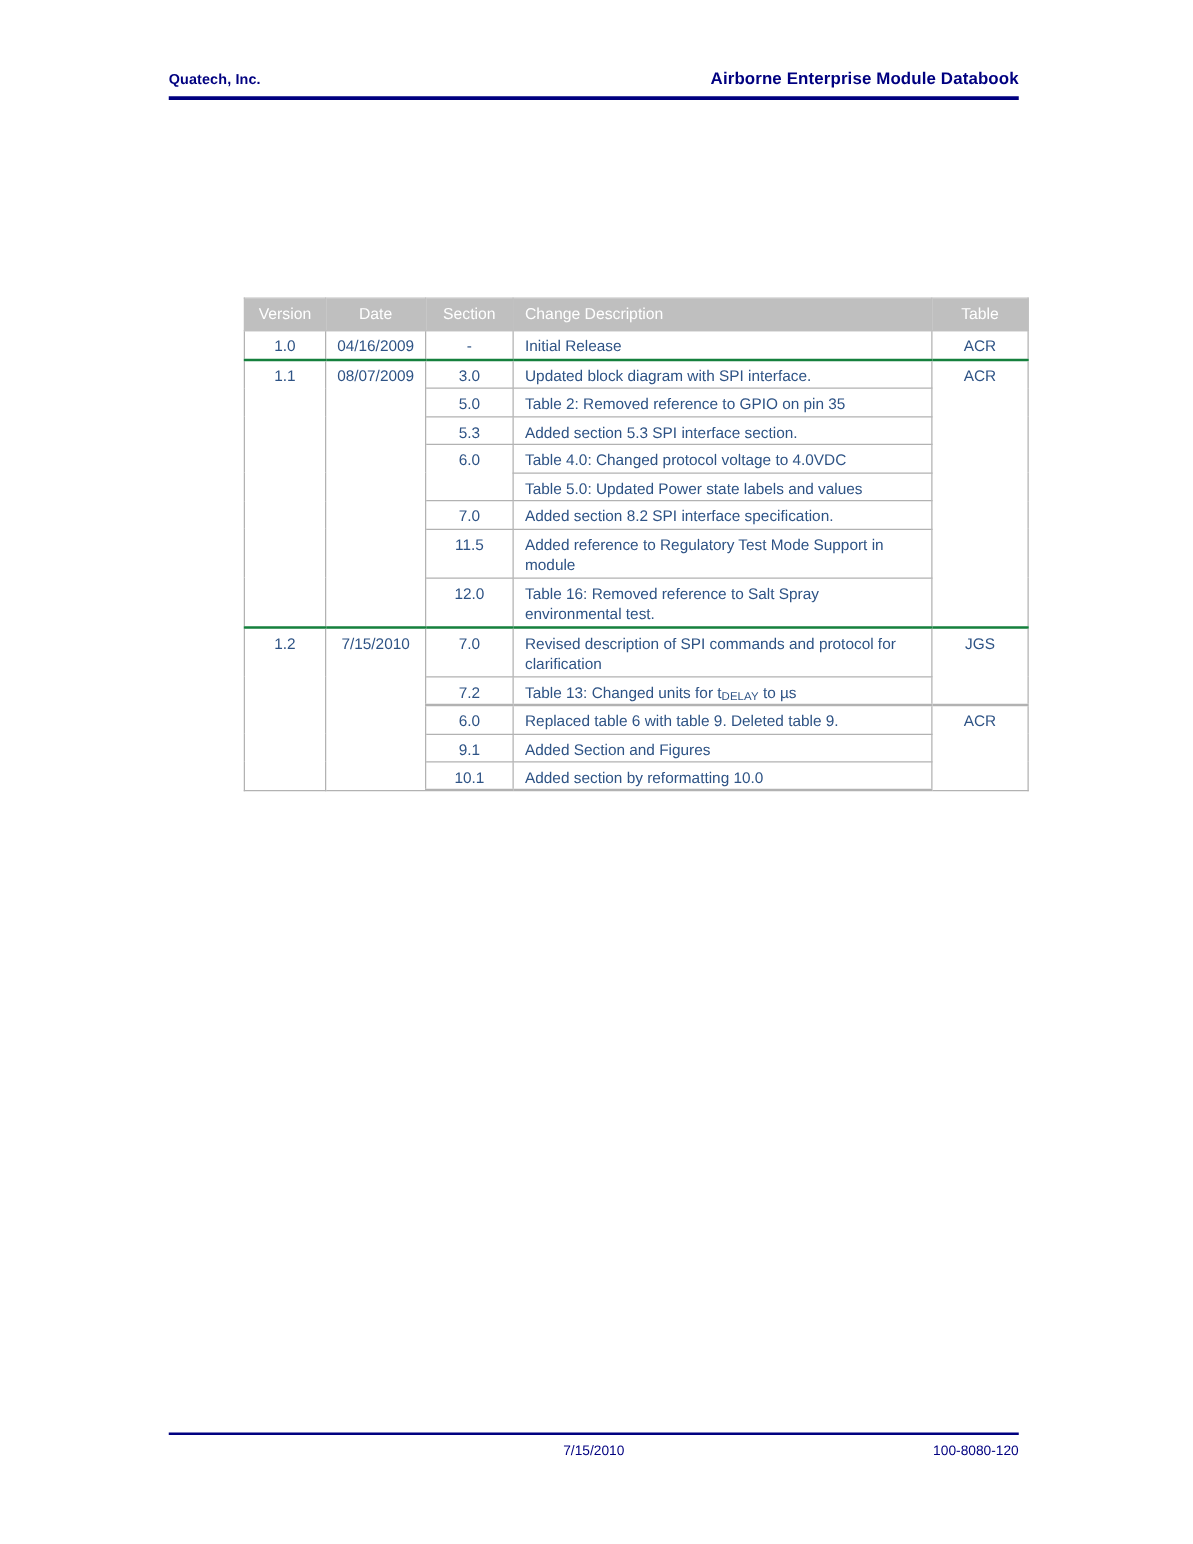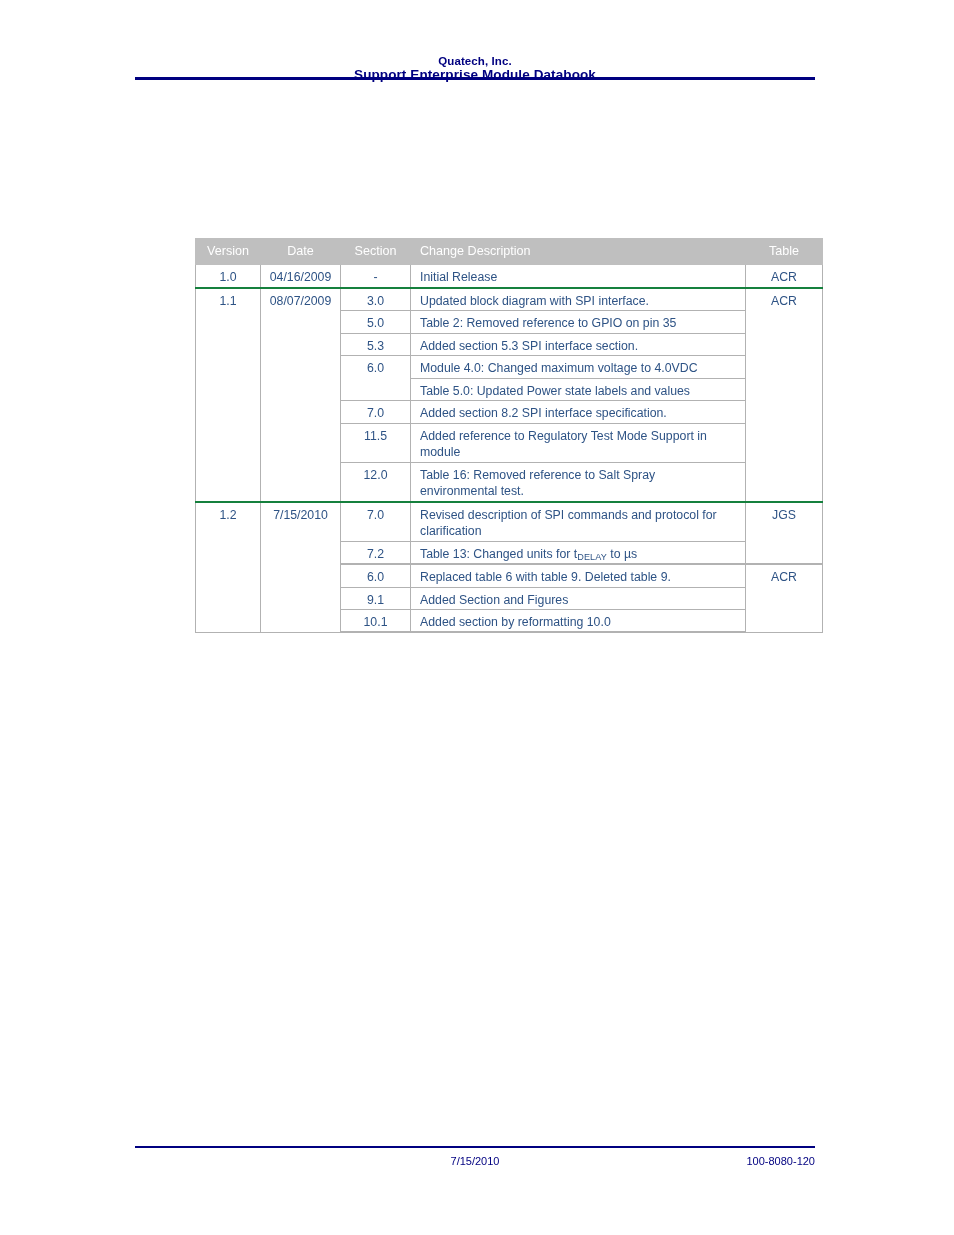"Quatech, Inc." .page-header { align-items: center -> flex-end; flex-direction: column -> none }
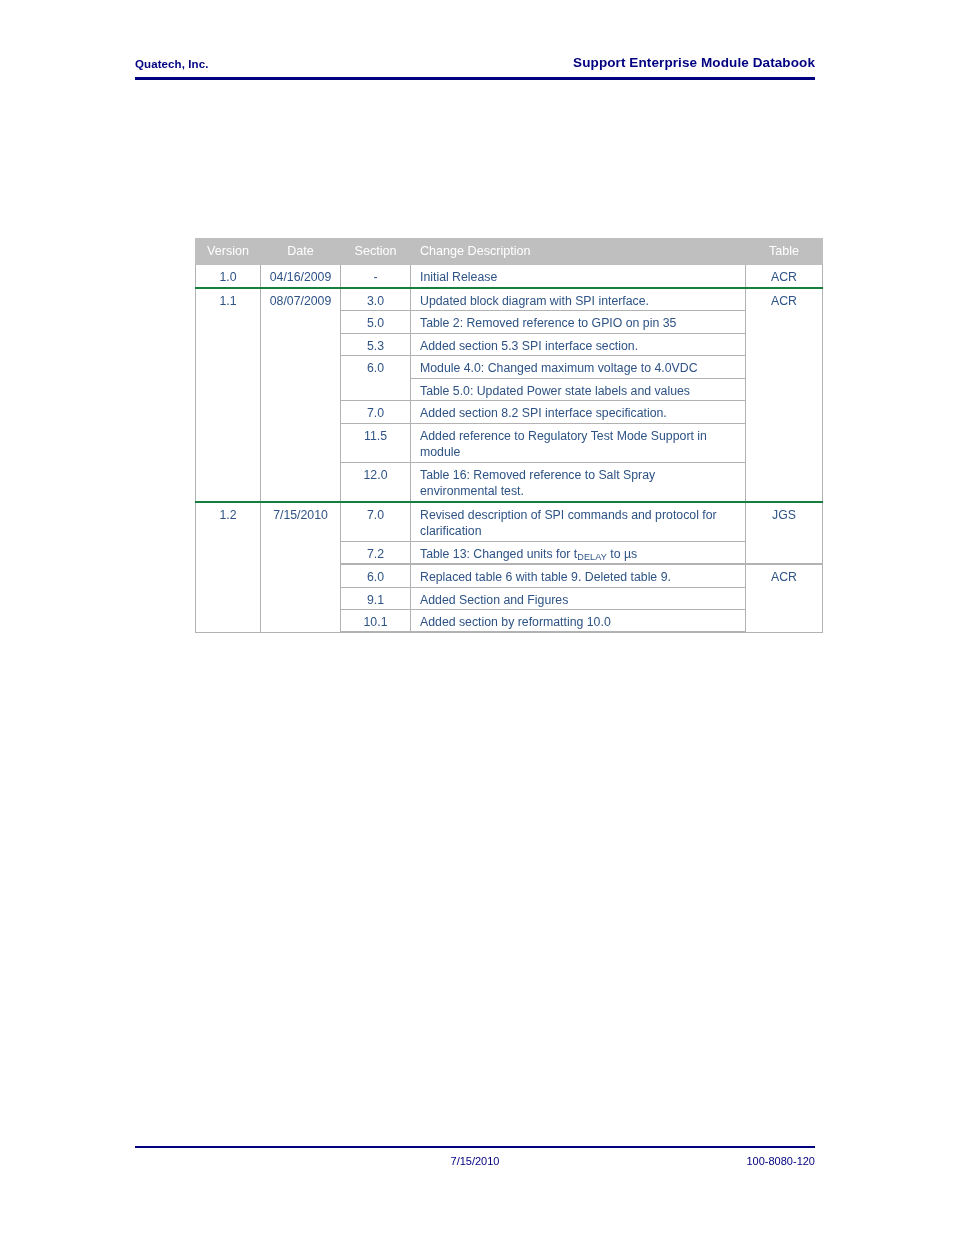"Support Enterprise Module Databook" span.hdr-right { text: Support -> Airborne }
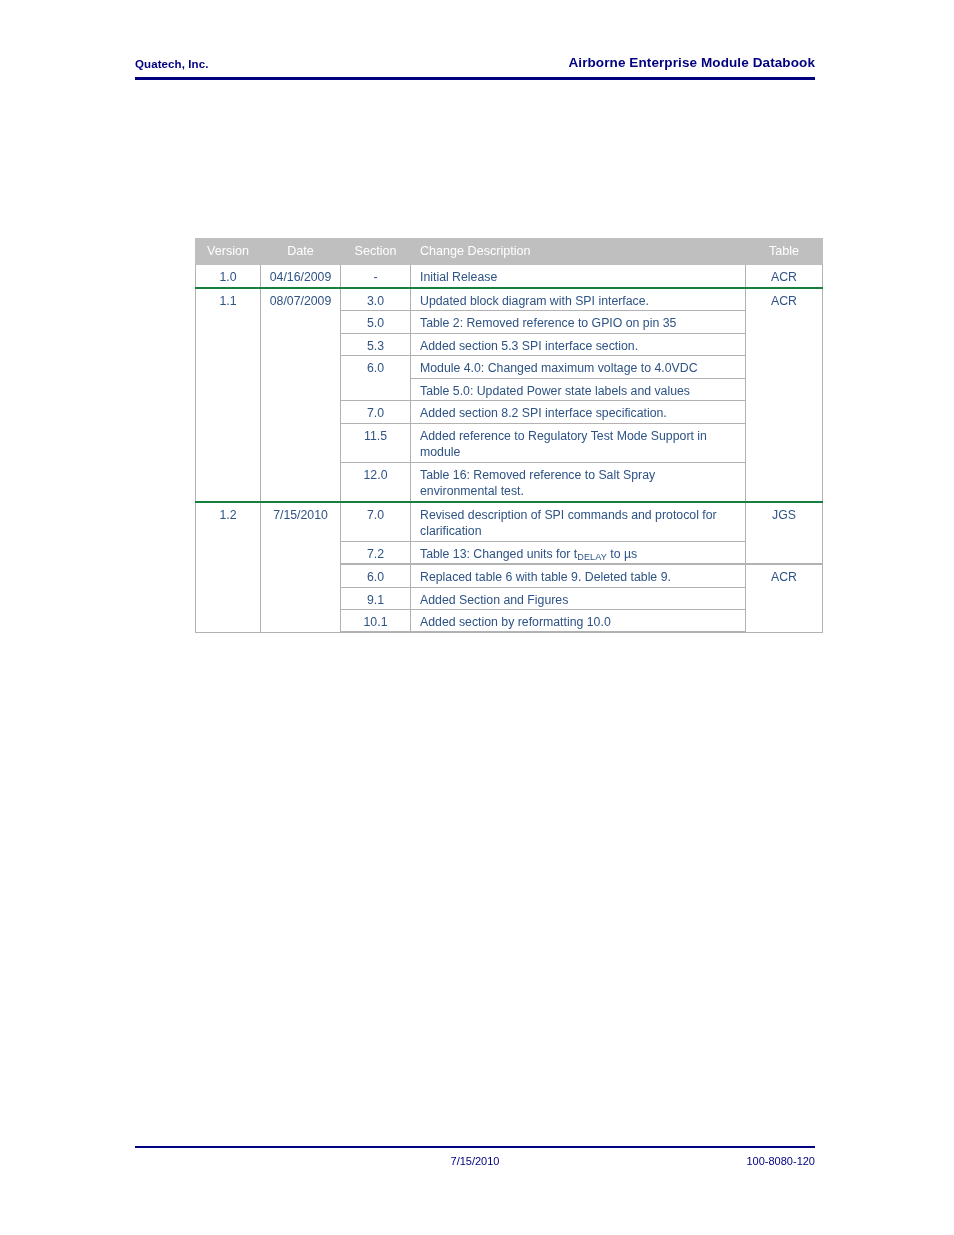"Module 4.0: Changed maximum voltage" td.l { text: Module 4.0: Changed maximum -> Table 4.0: Changed protocol }
